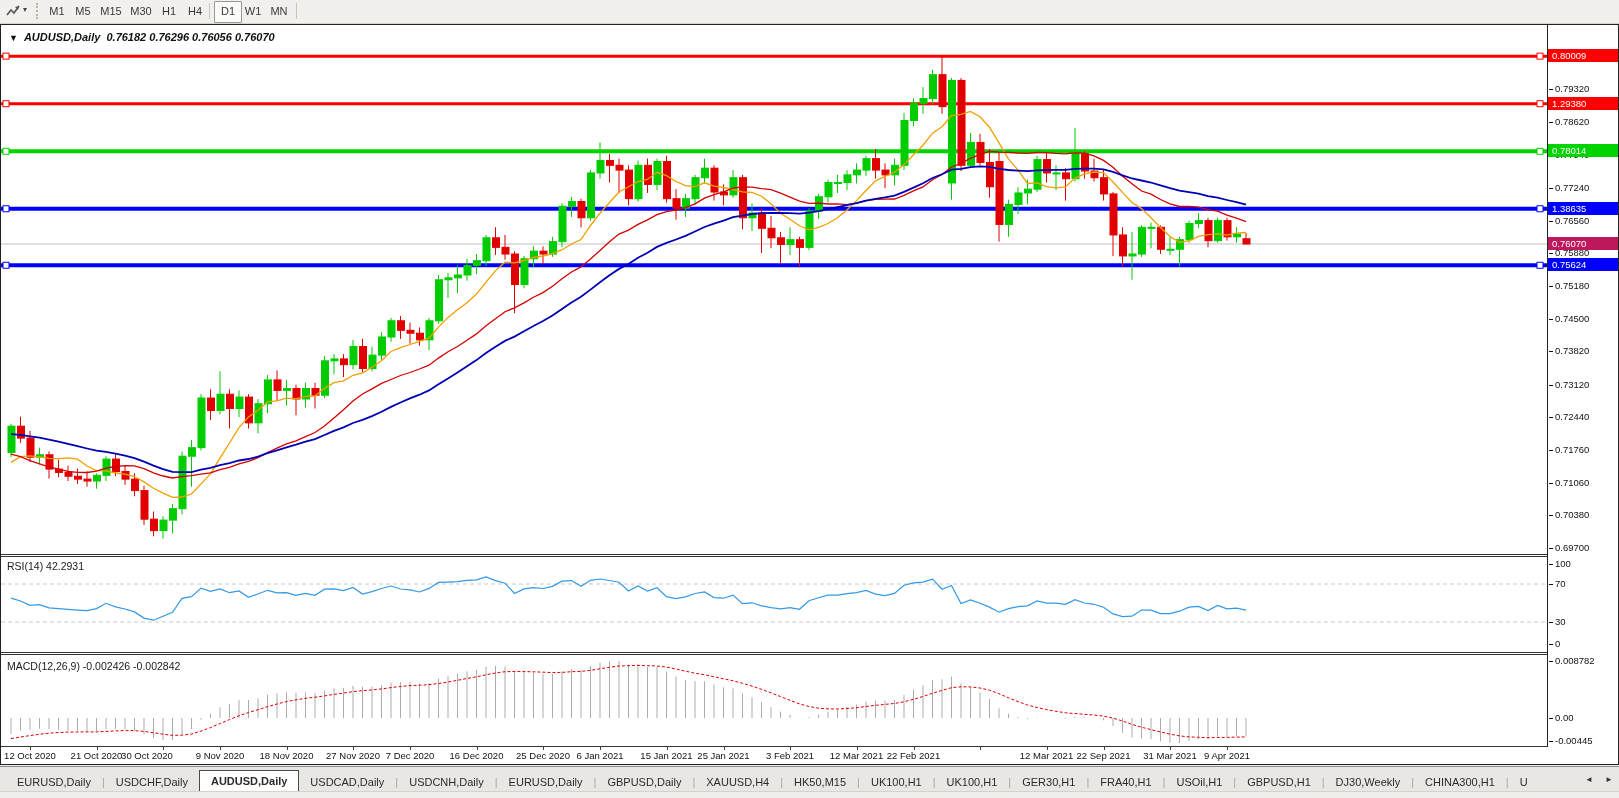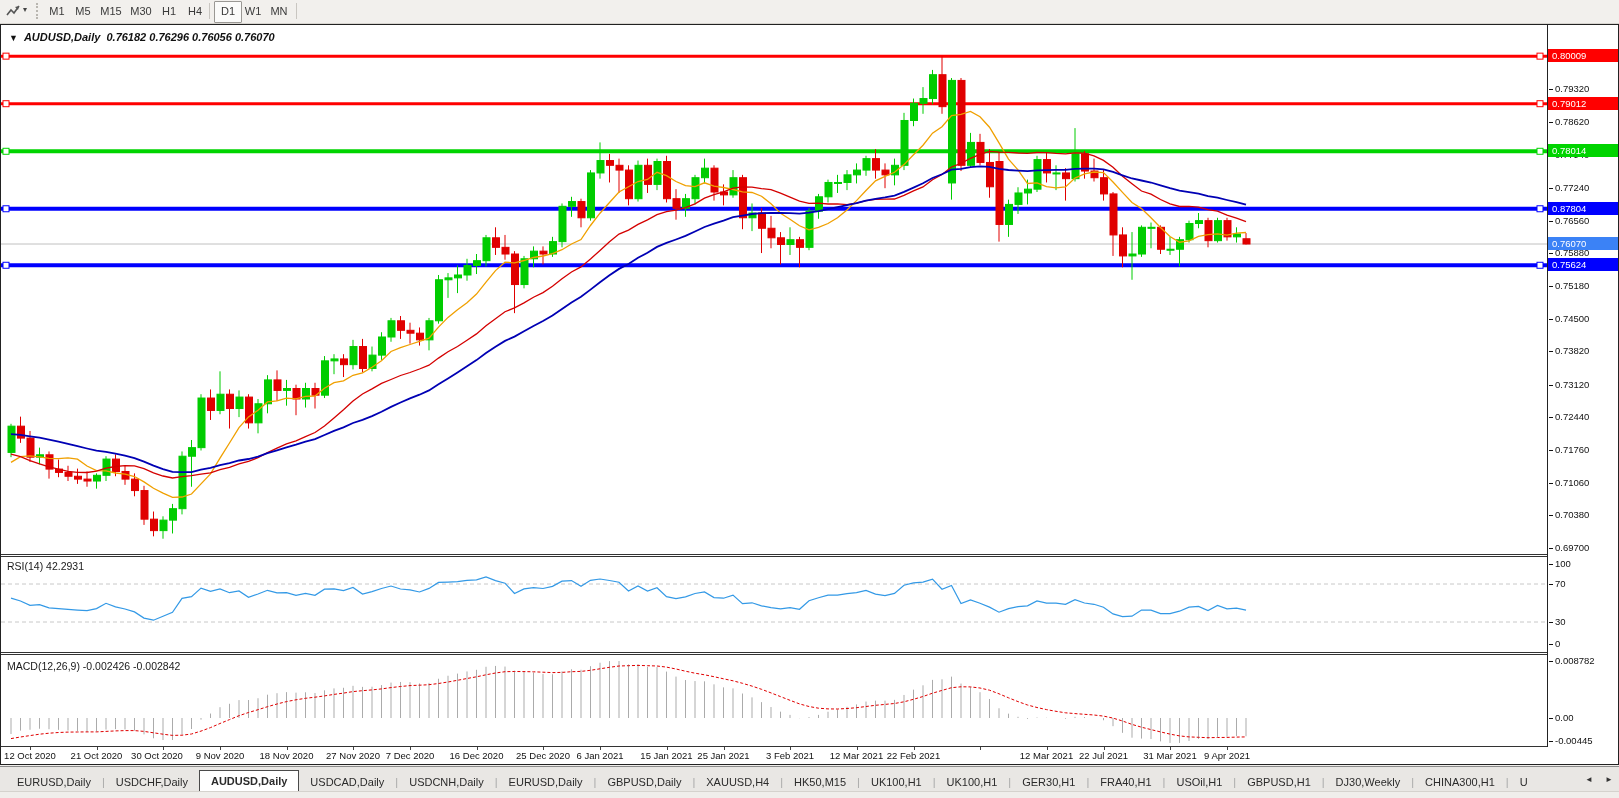"0.79012" div.badge { text: 0.79012 -> 1.29380 }
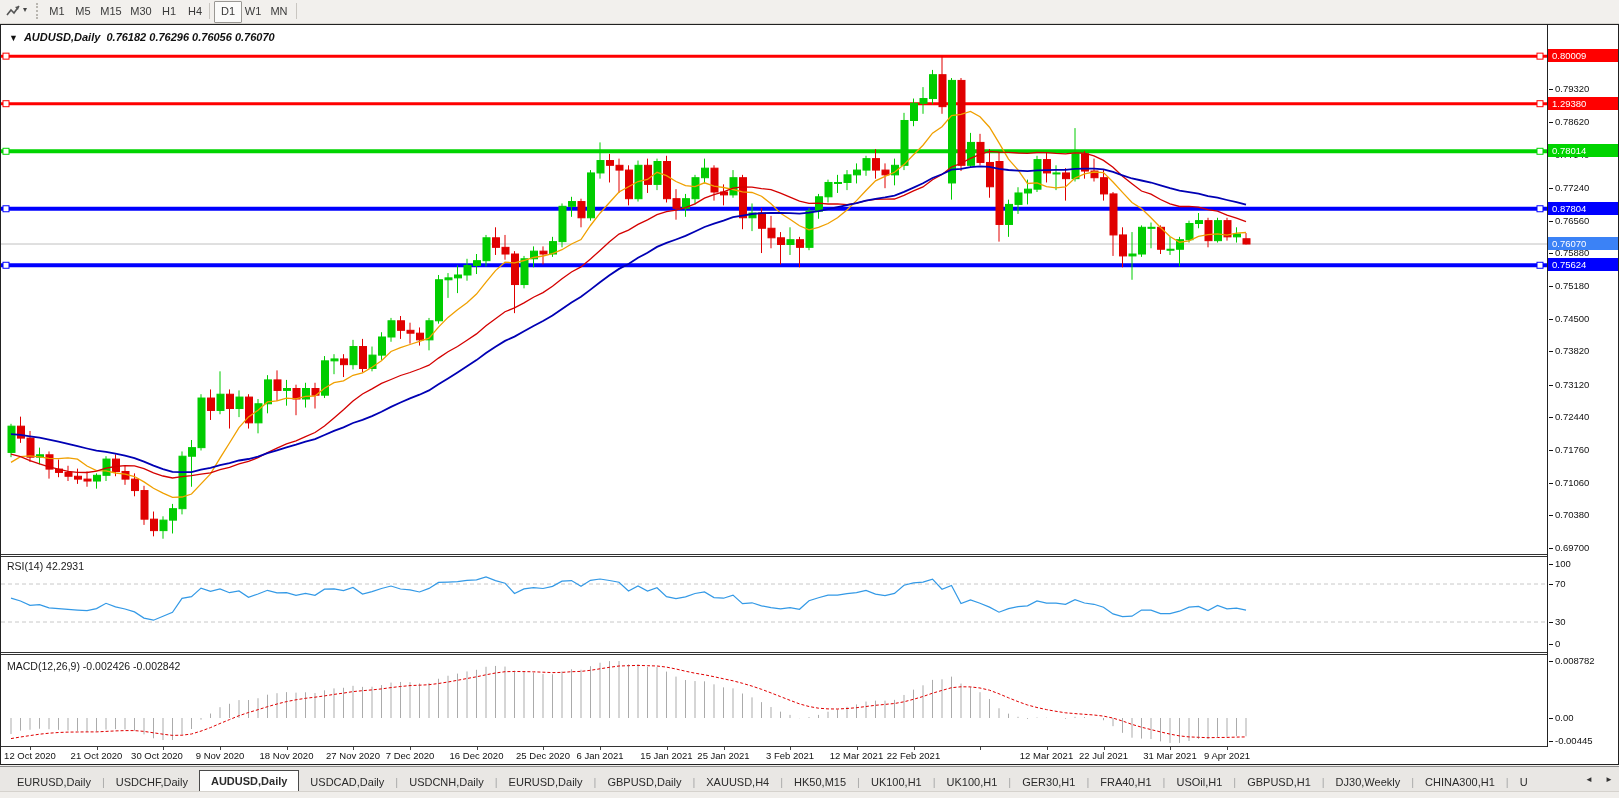"0.87804" div.badge { text: 0.87804 -> 1.38635 }
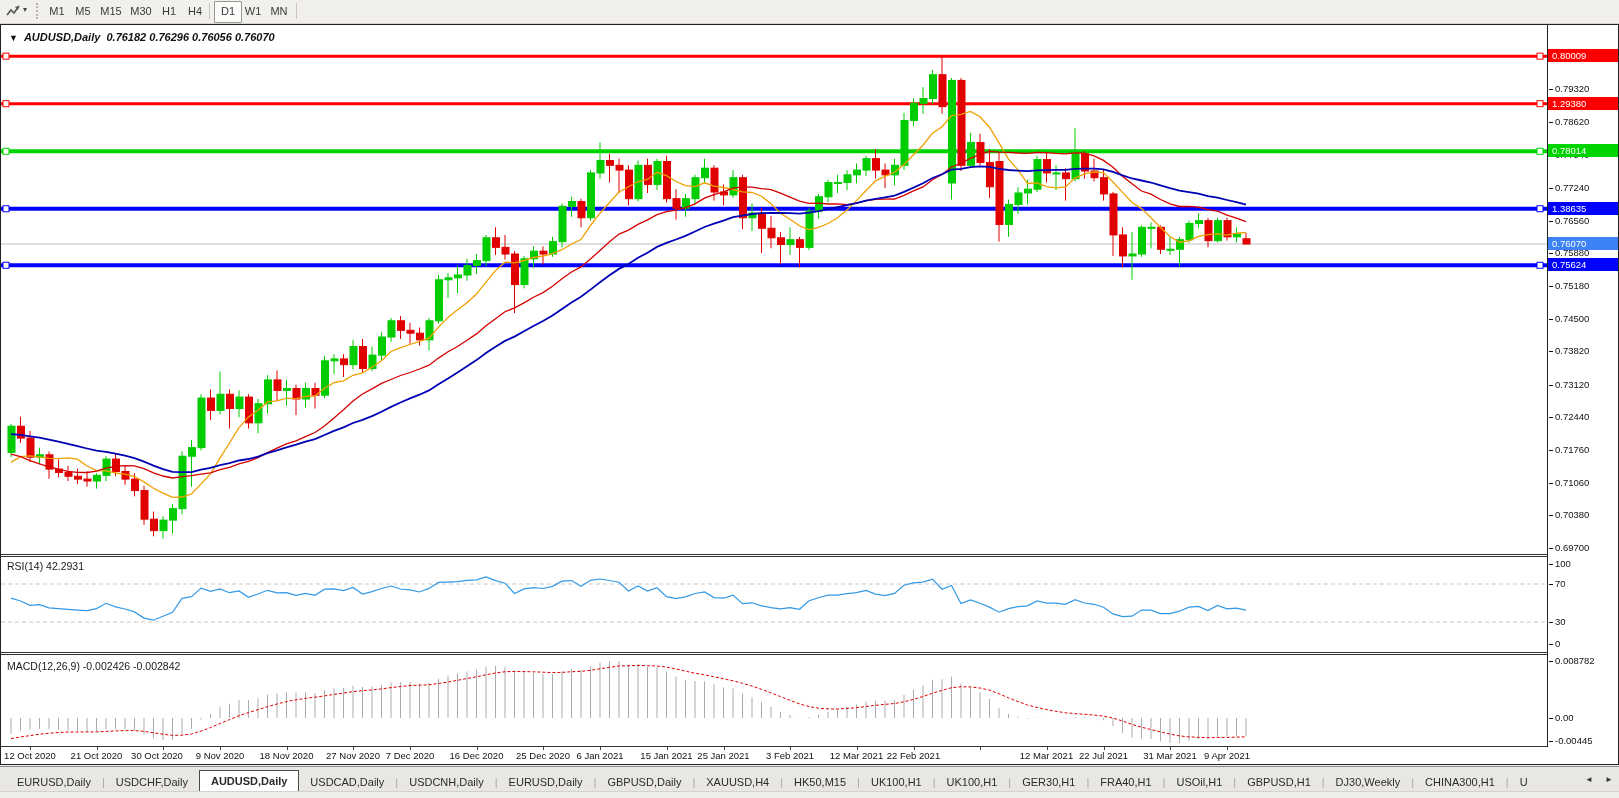"0.76070" div.badge { background: #3b82f6 -> #be185d }
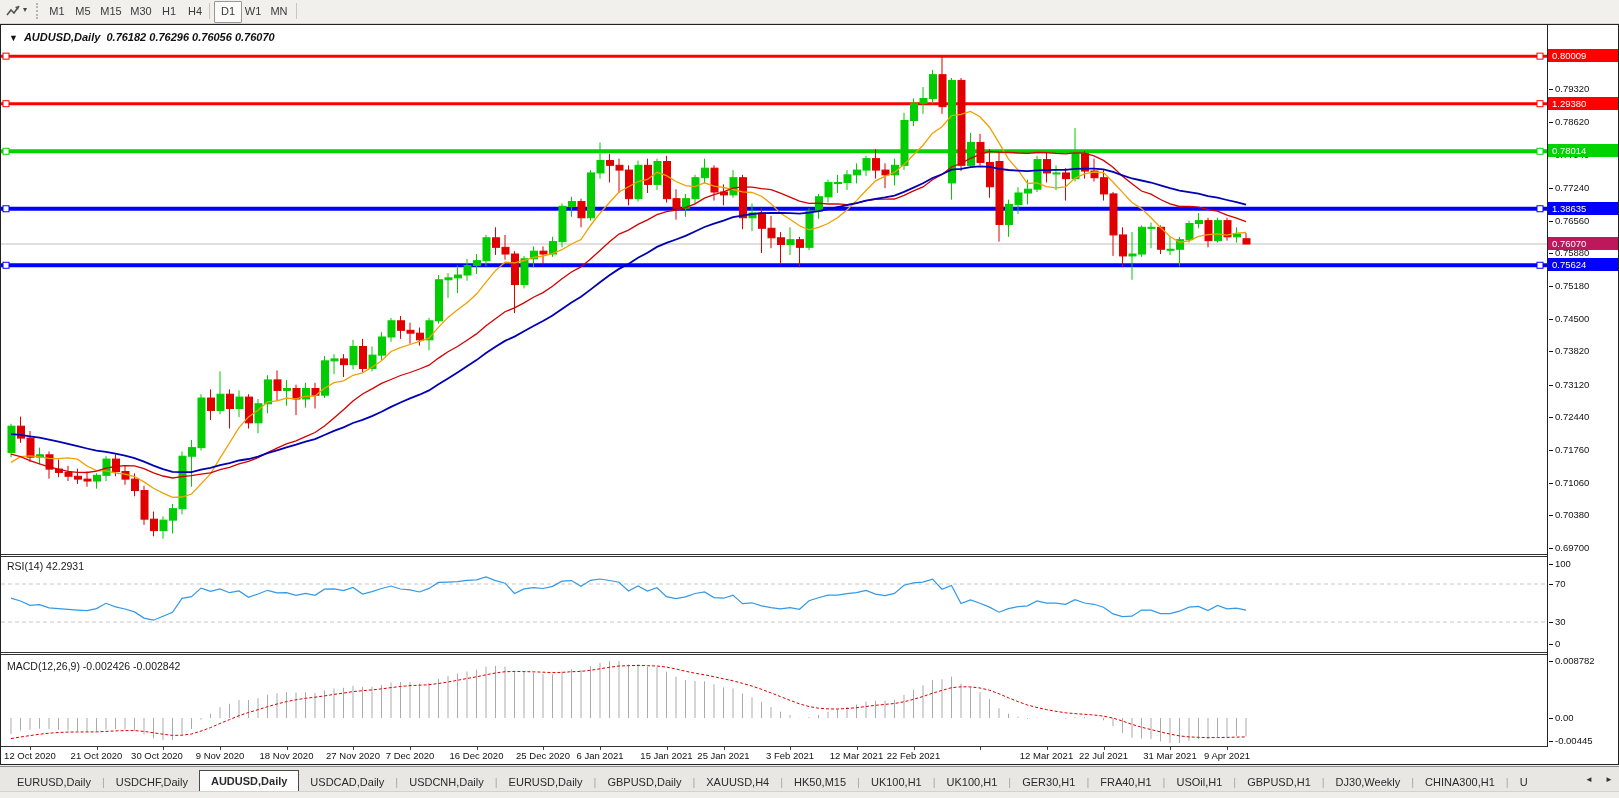"30 Oct 2020" div.dtick { left: 156px -> 146px }
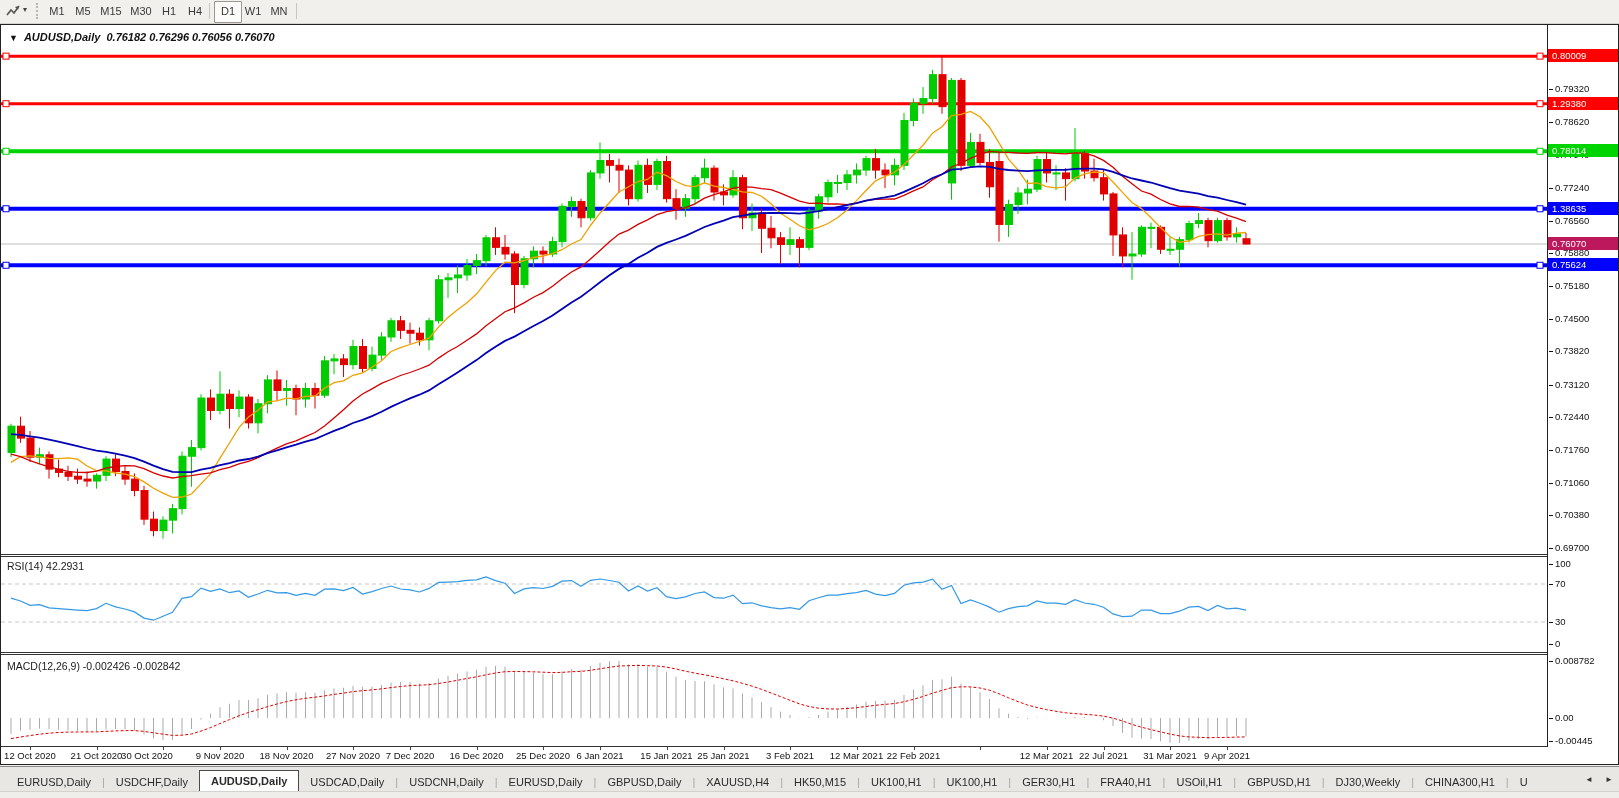"22 Jul 2021" div.dtick { text: Jul -> Sep }
